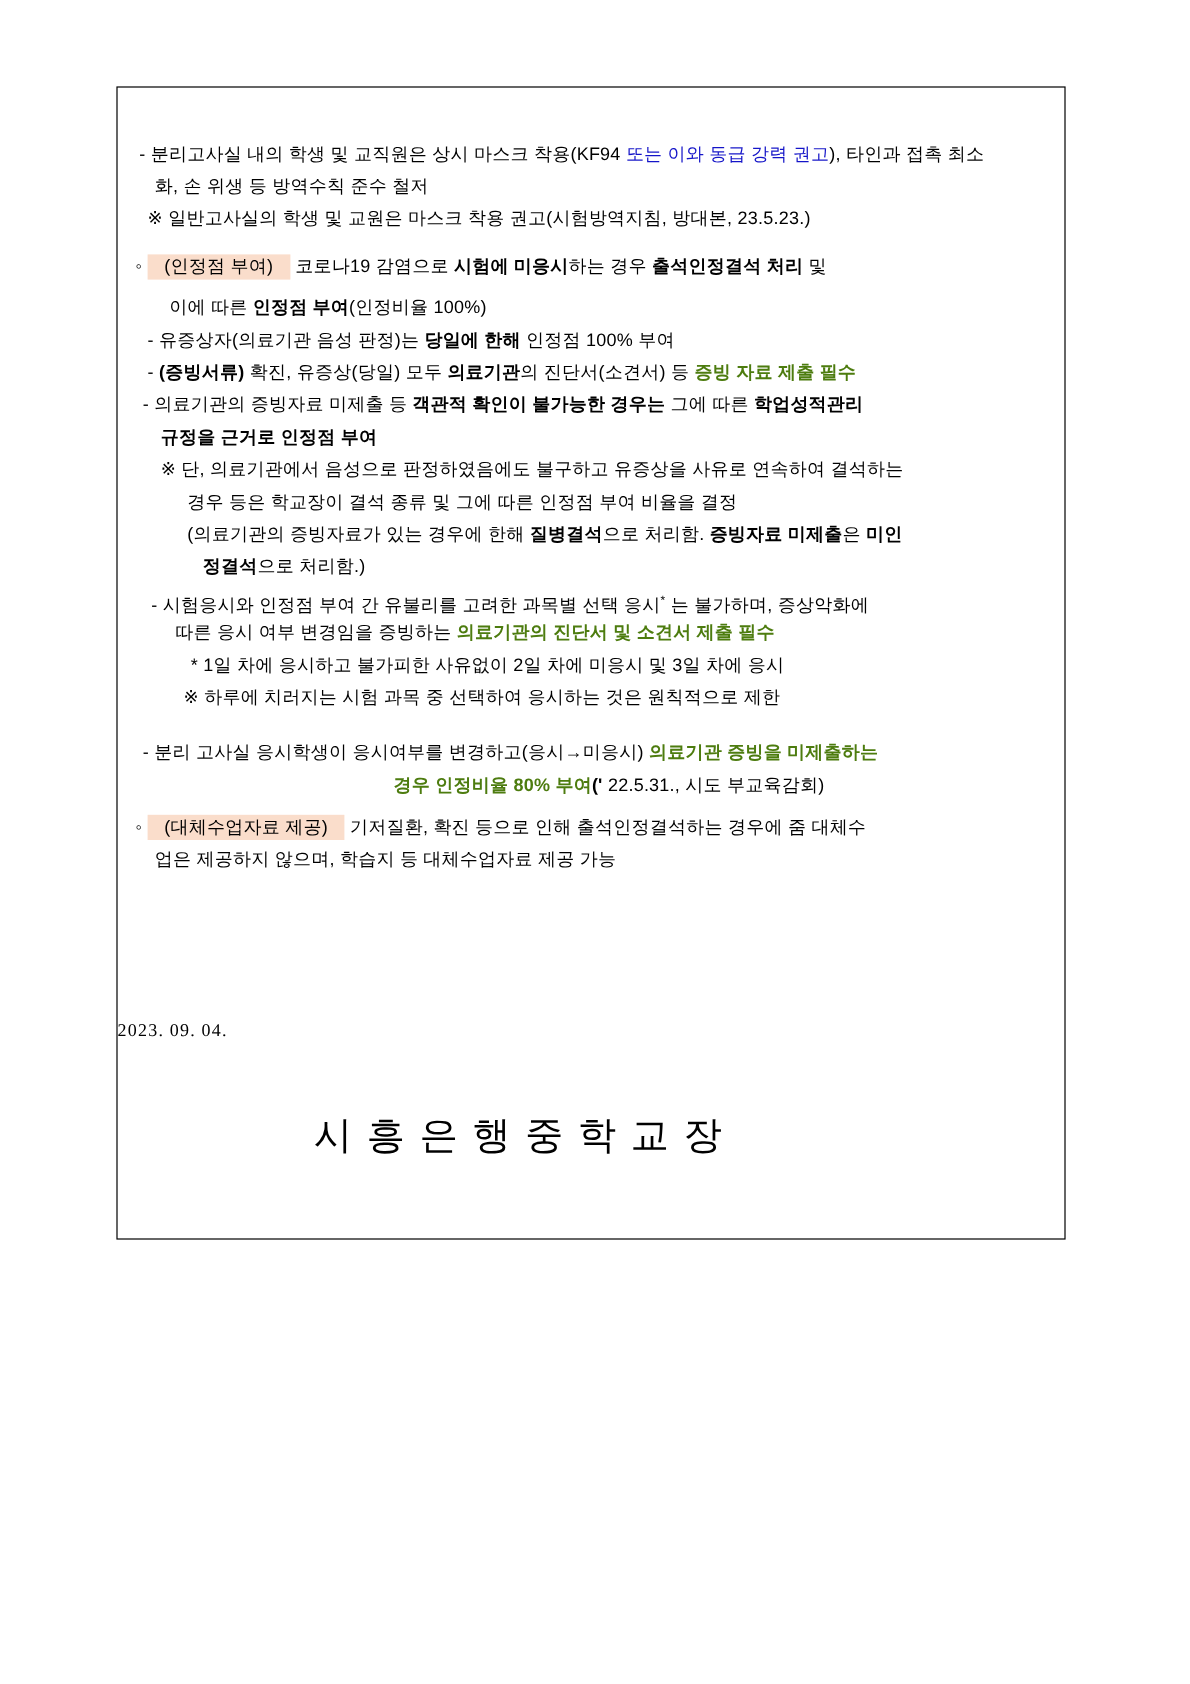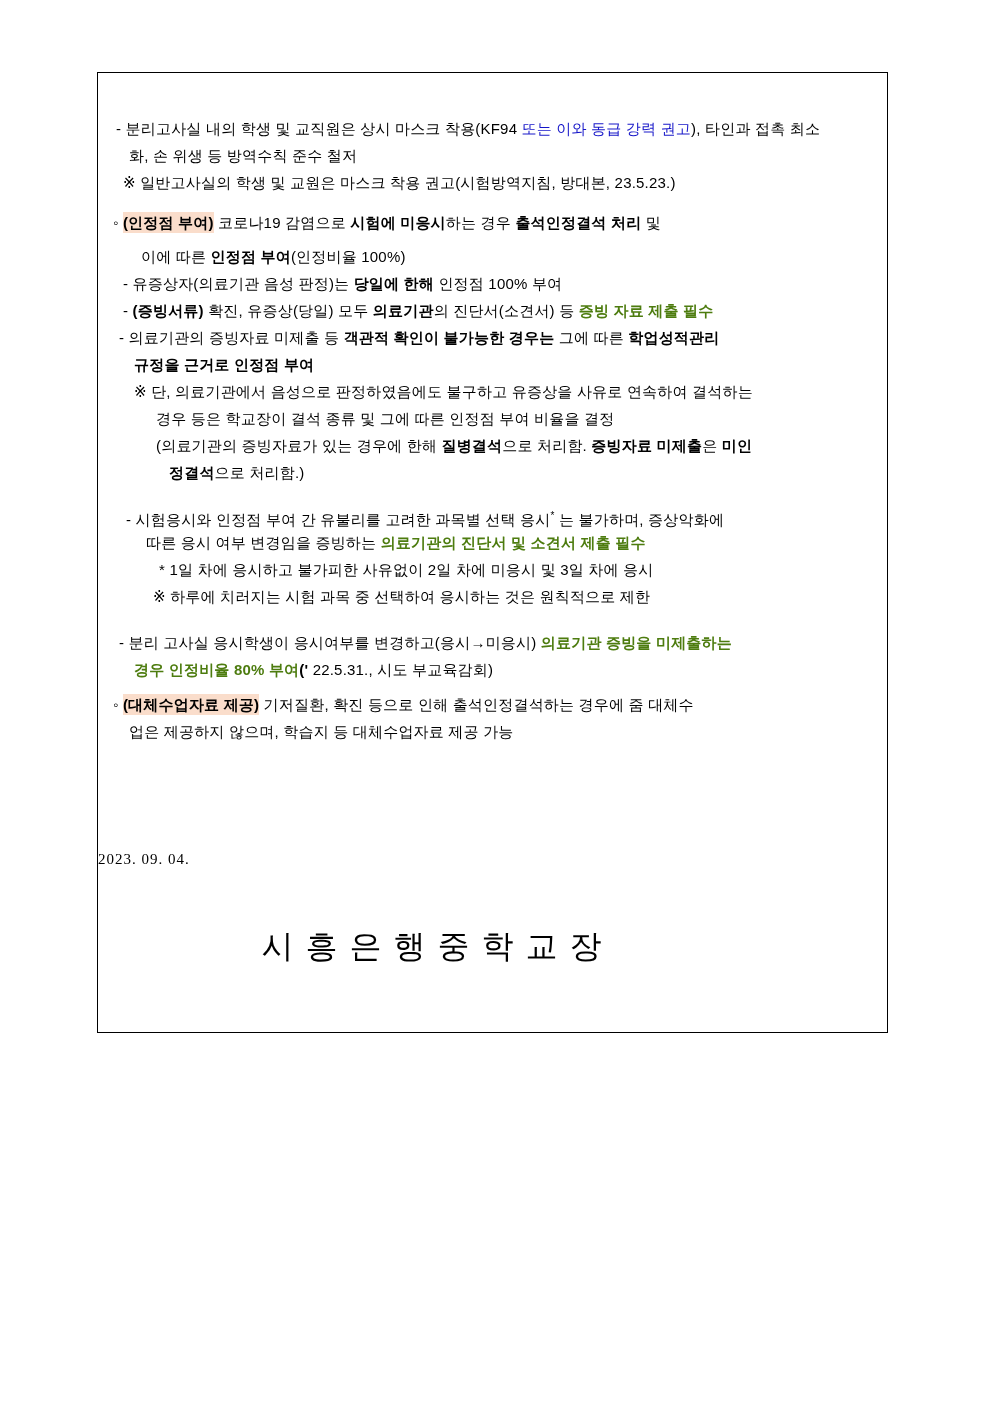"(인정점 부여)" .seg-hb { font-weight: bold -> normal; padding: 2px 0 -> 2px 14px }
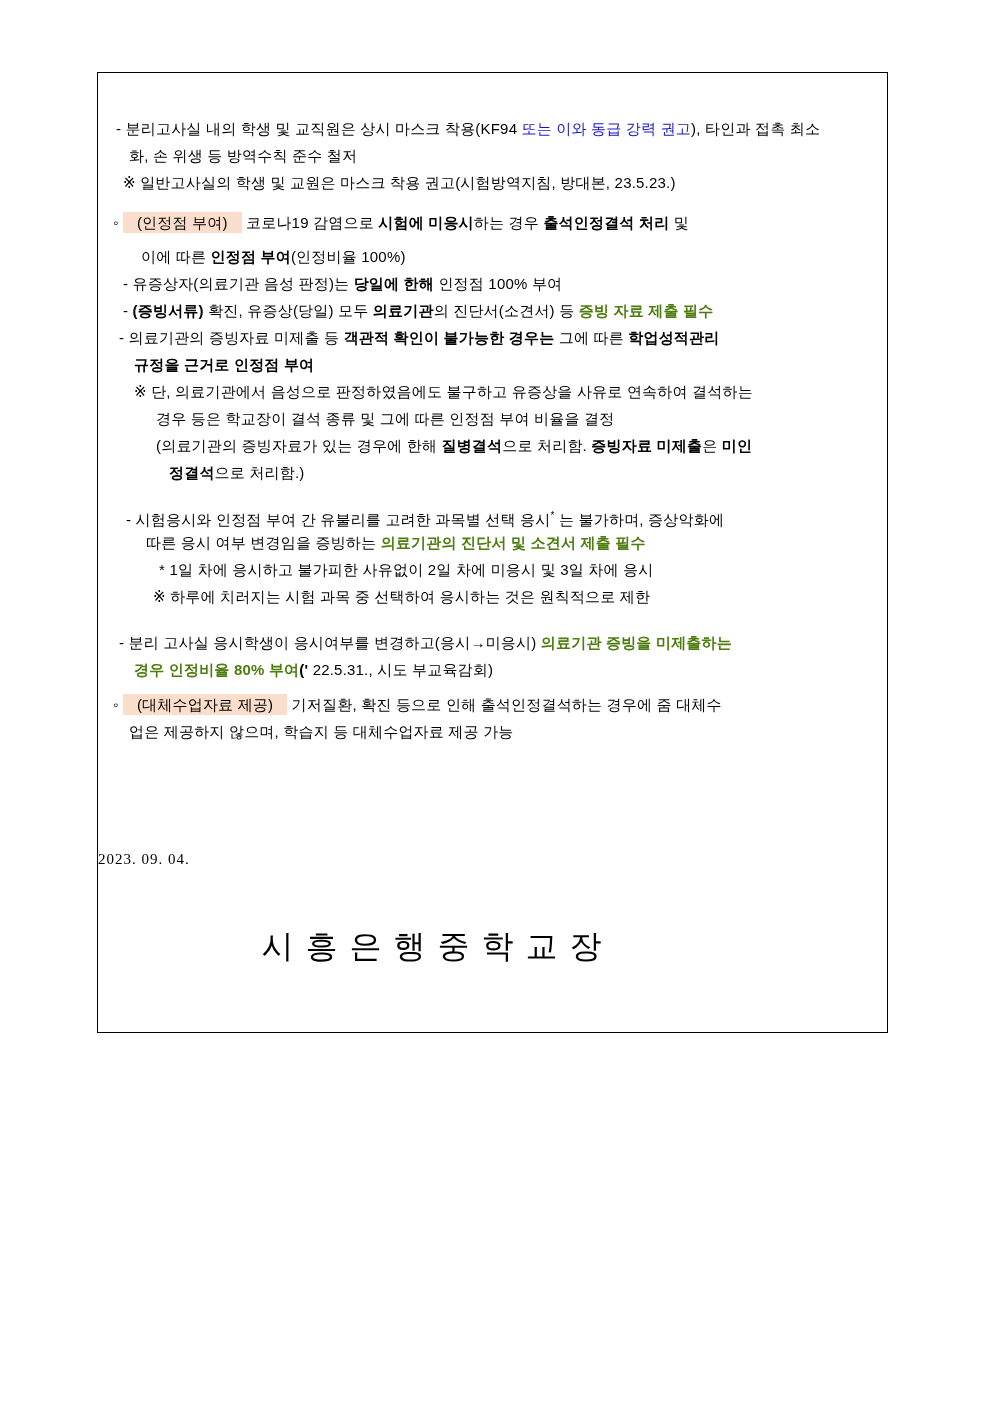"- 시험응시와 인정점 부여 간" div.line { margin-top: 16px -> 1px }
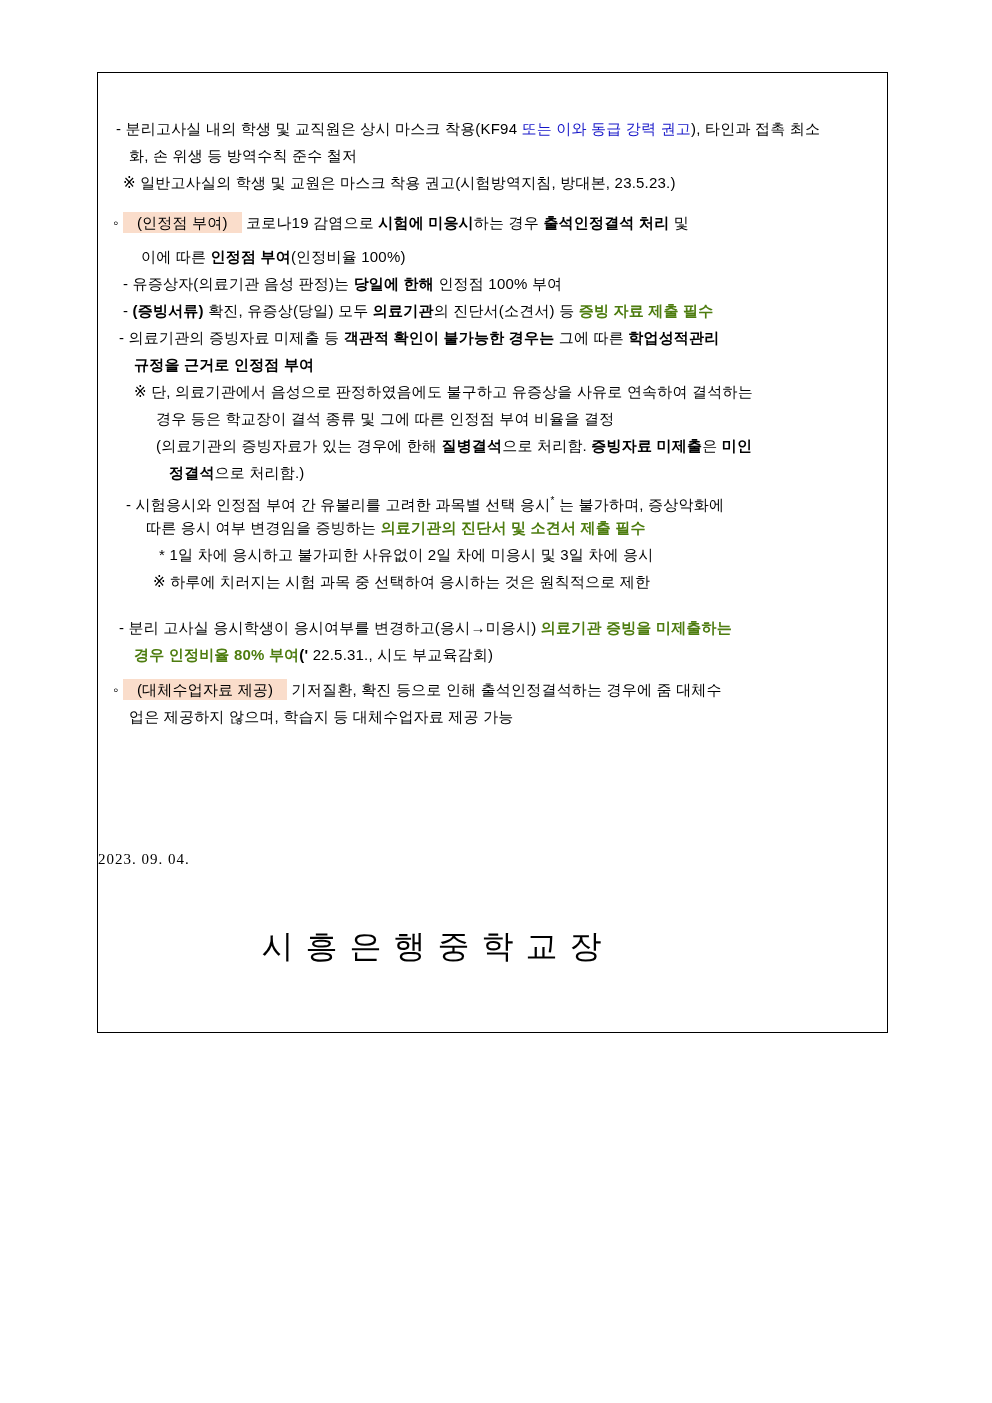"경우 인정비율 80% 부여(' 22.5.31.," div.line { text-align: none -> center }
